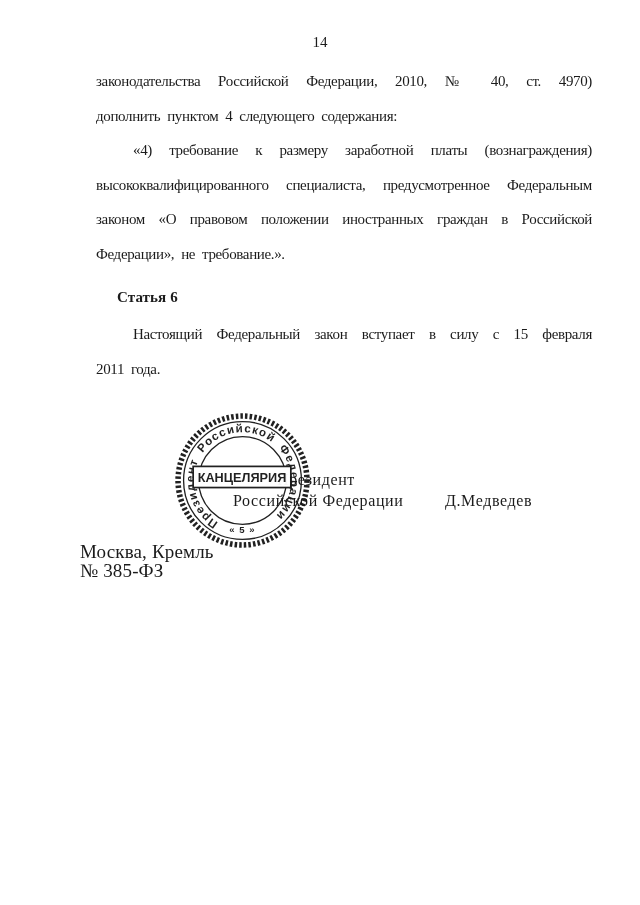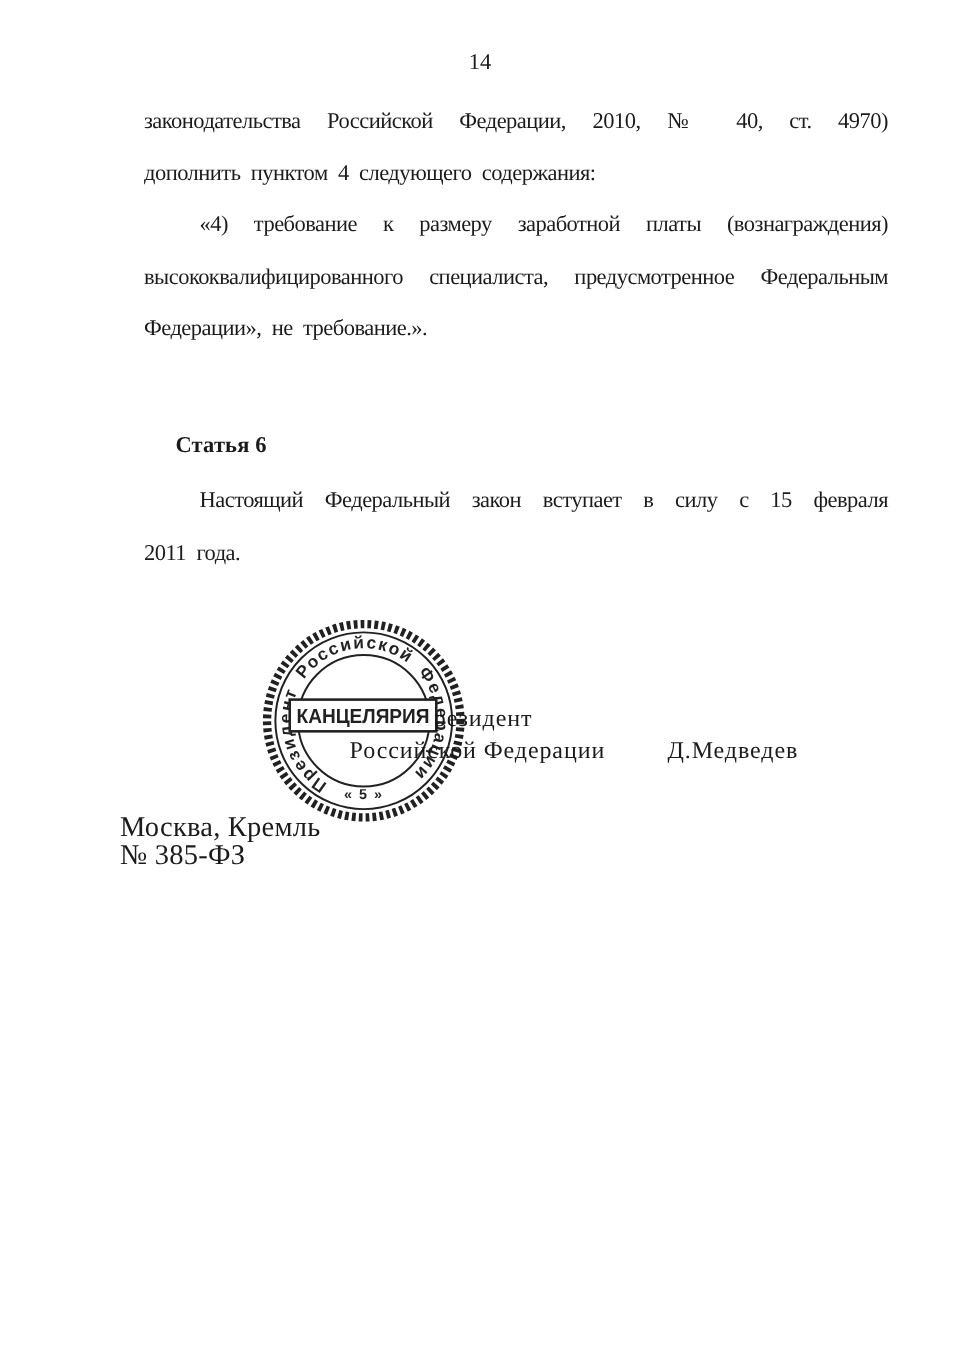"законом «О правовом положении" div.line { html: none -> <div>законом «О правовом положении иностранных граждан в Российской</div> }
